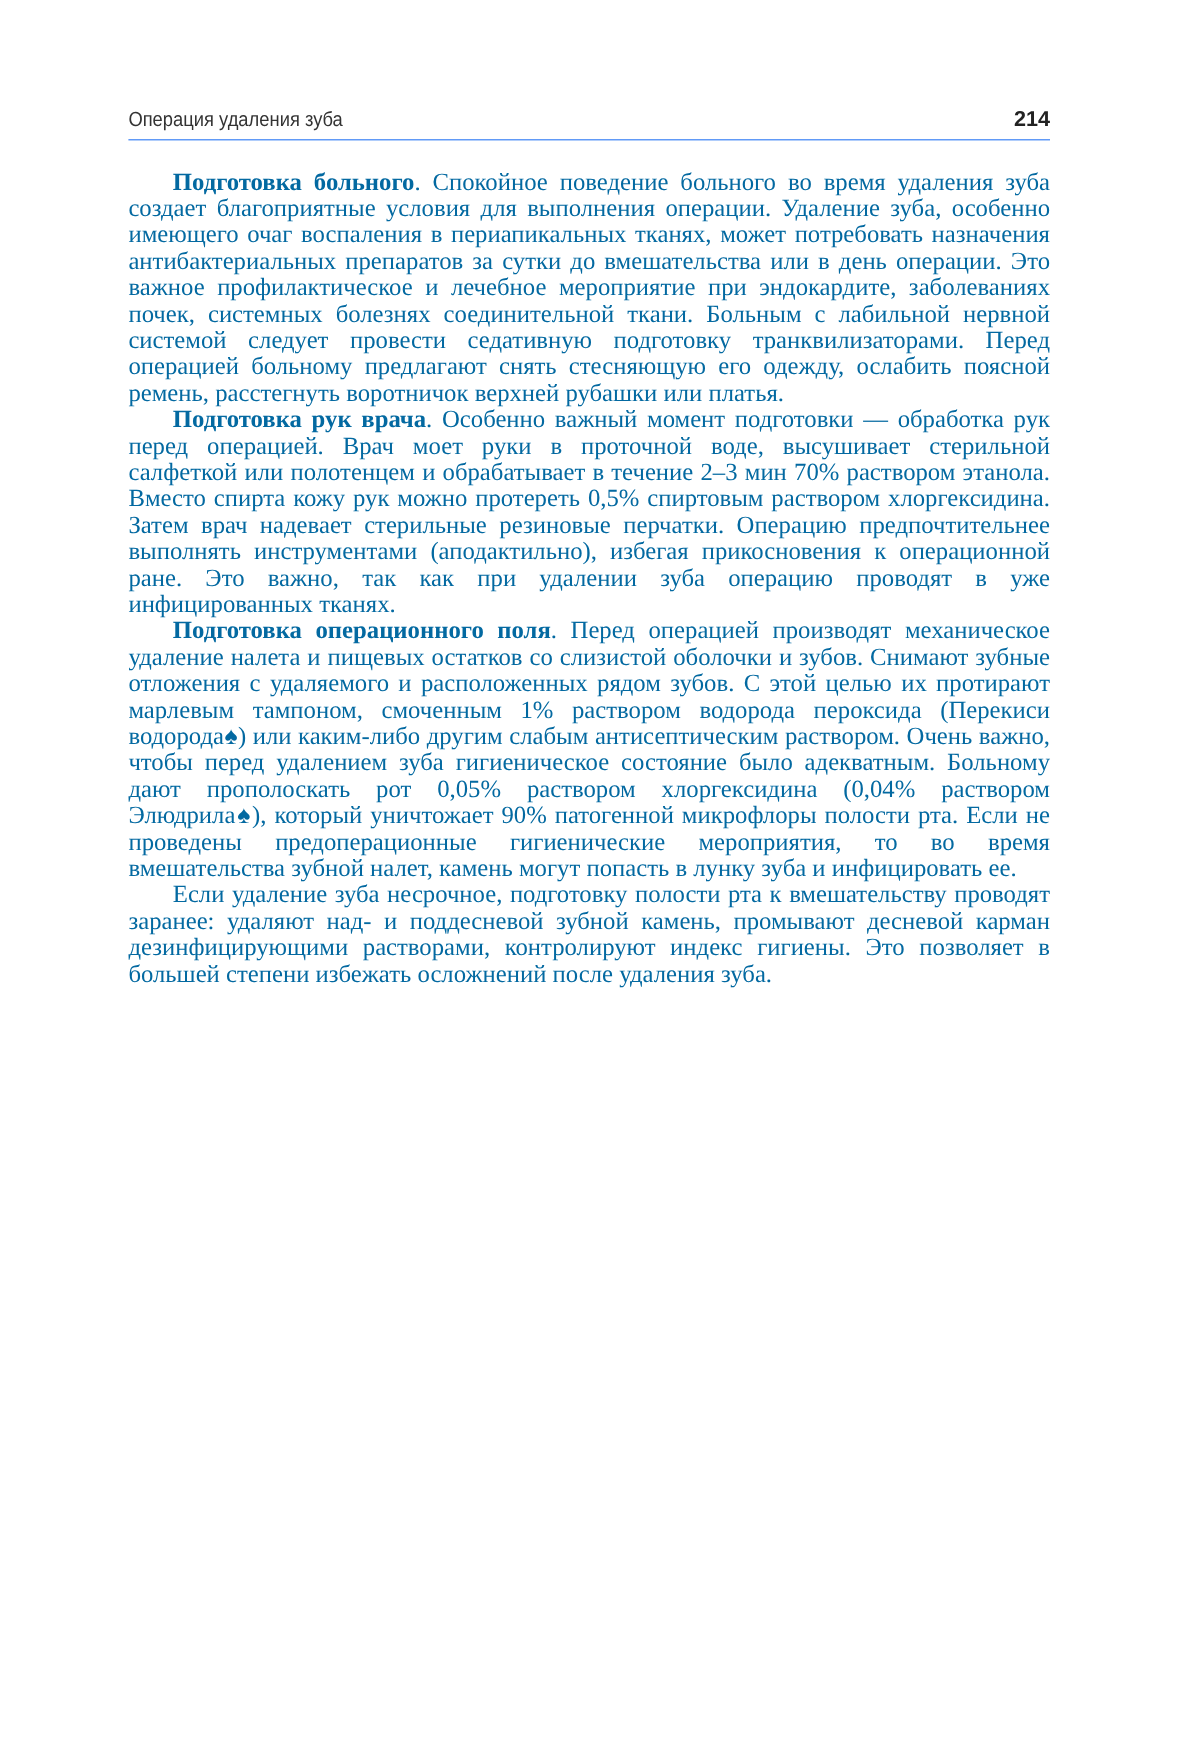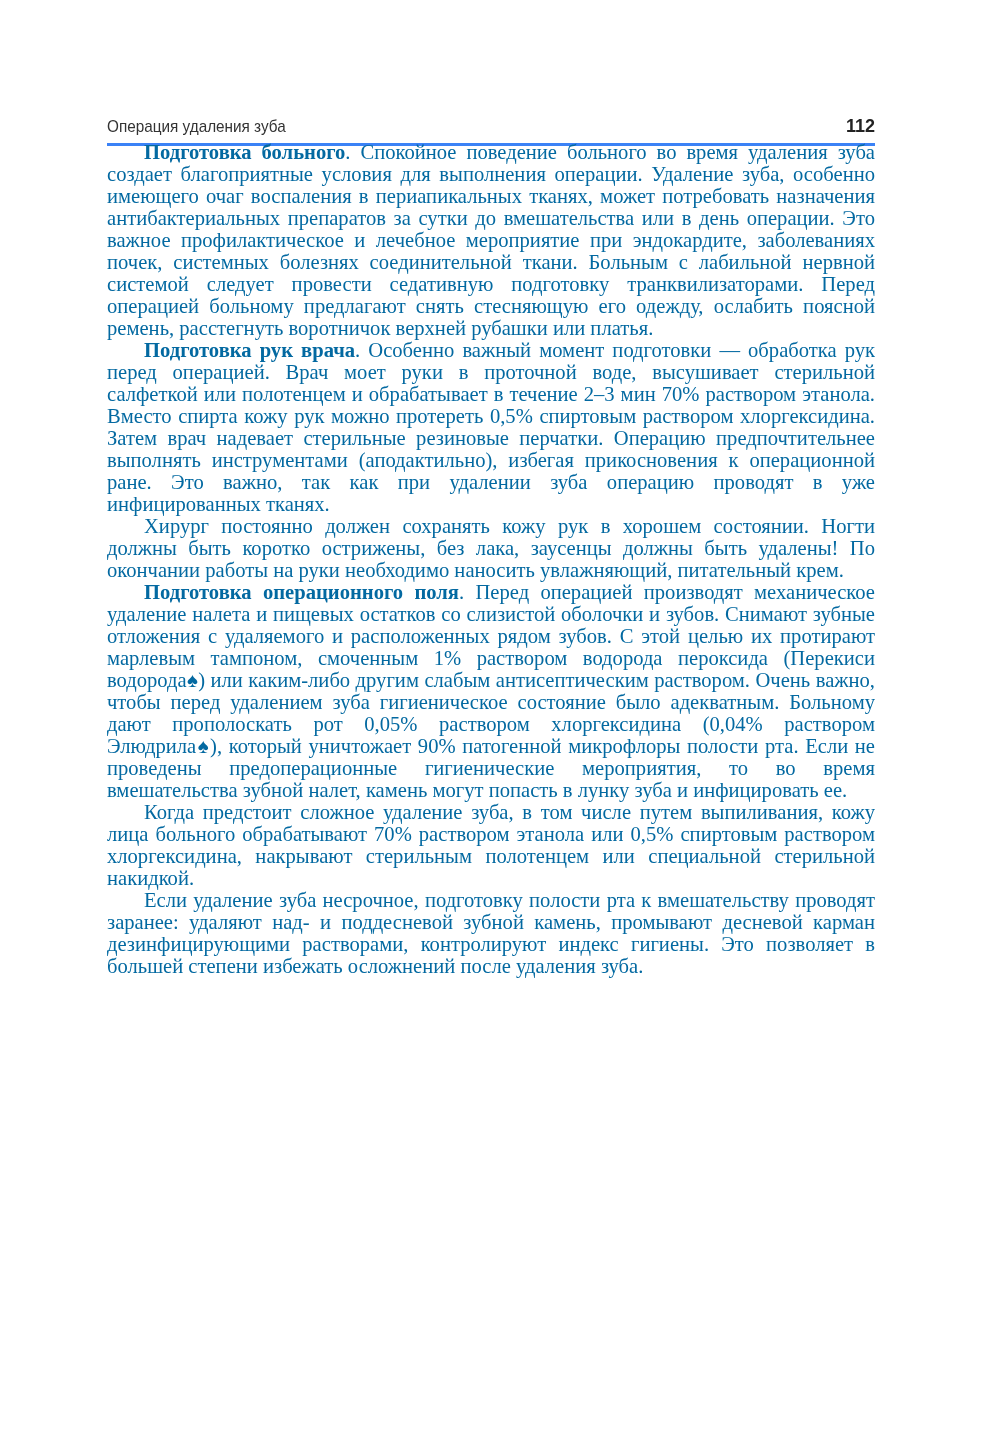"Операция удаления зуба" .header { border-bottom: 3px solid #3b82f6 -> 1px solid #3b82f6; top: 115px -> 88px }
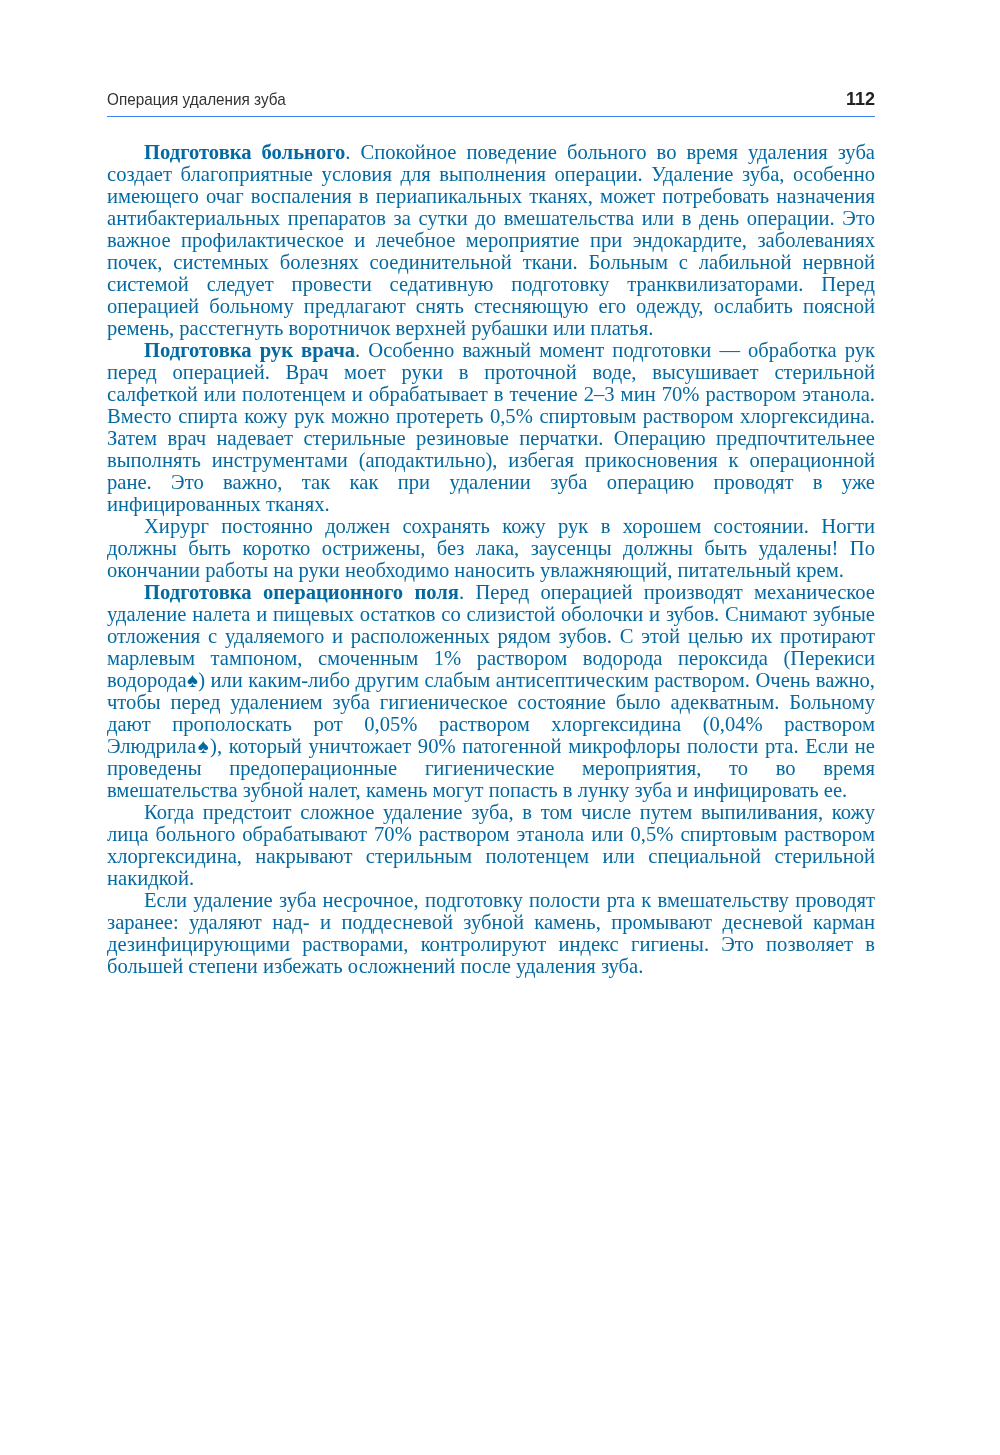"112" span.page-number { text: 112 -> 214 }
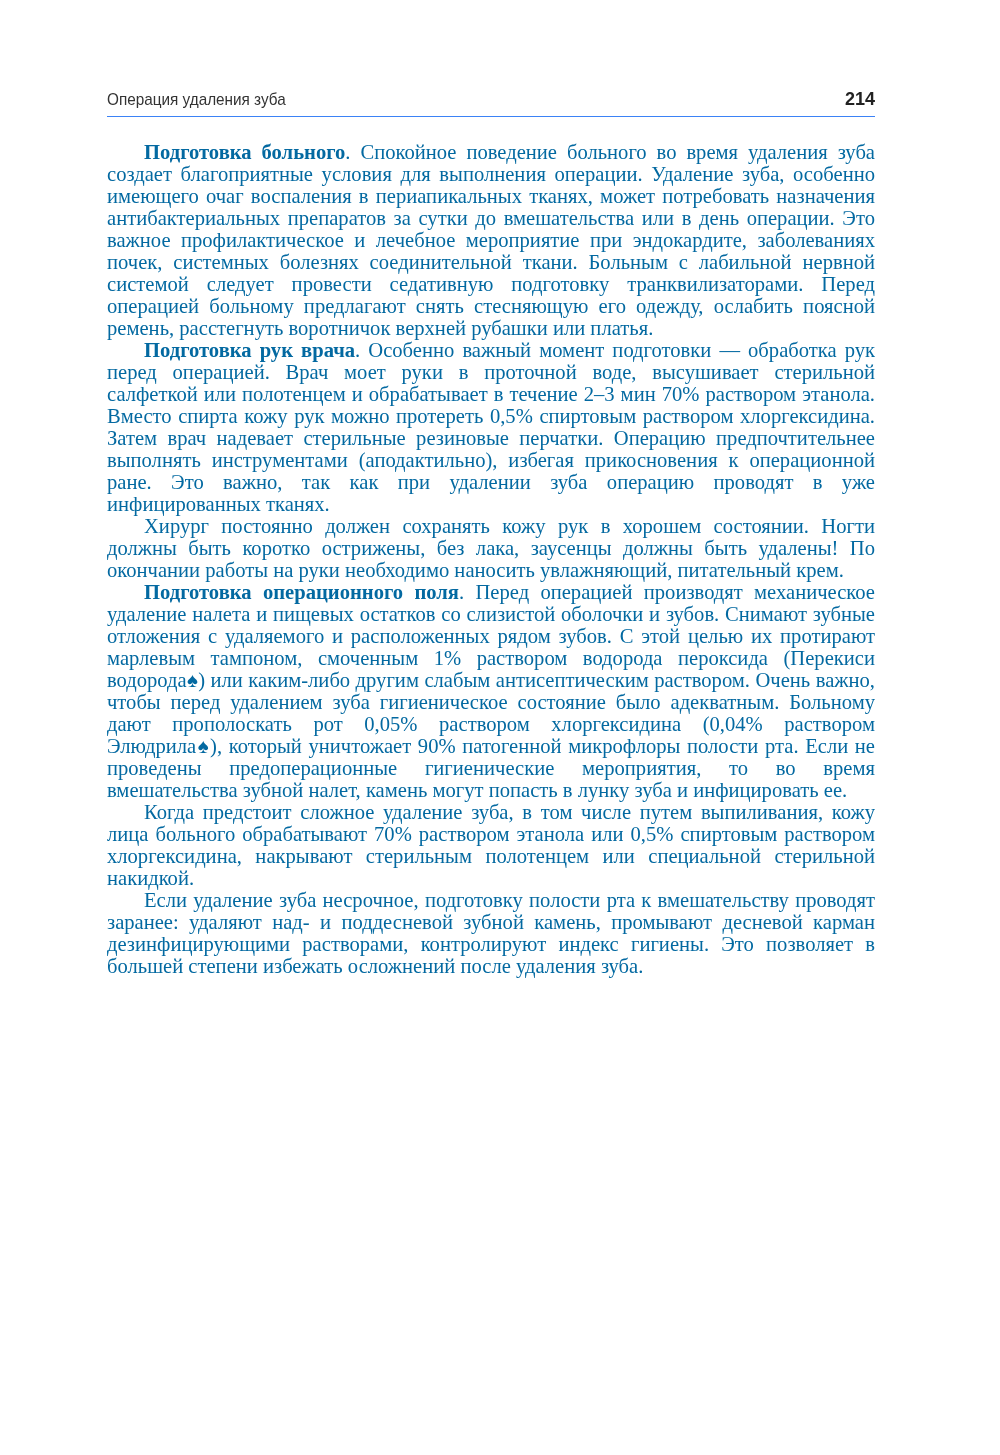"Хирург постоянно должен сохранять кожу" p.para { html: <p><span>Хирург постоянно должен сохранять кожу рук в хорошем состоянии. Ногти должны быть коротко острижены, без лака, заусенцы должны быть удалены! По окончании работы на руки необходимо наносить увлажняющий, питательный крем.</span></p> -> none }
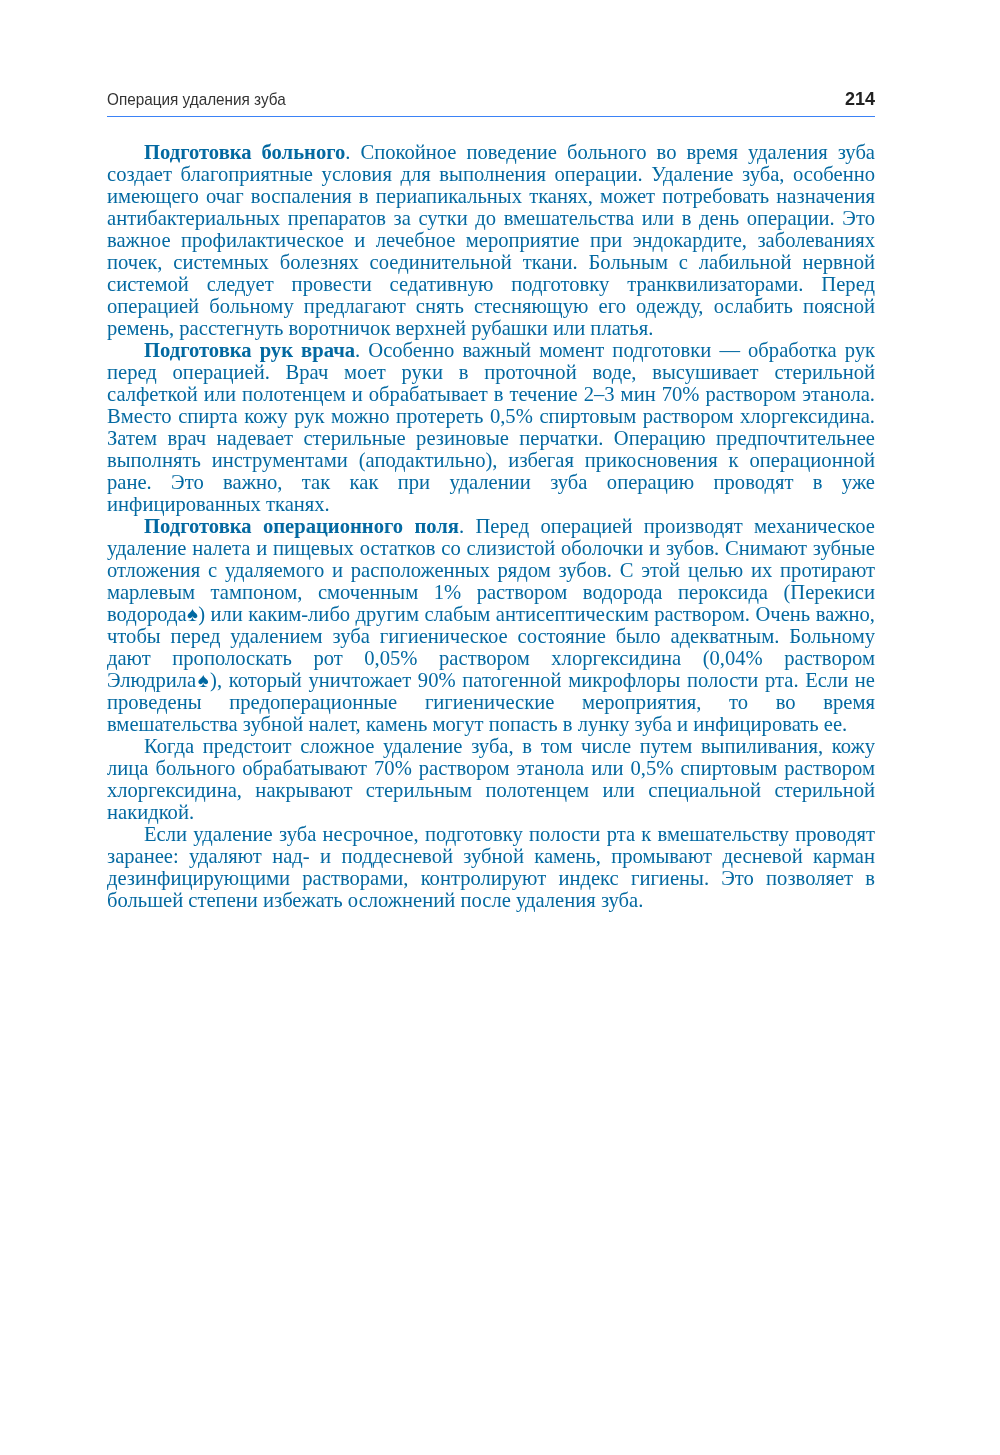"Когда предстоит сложное удаление зуба," p.para { html: <p><span>Когда предстоит сложное удаление зуба, в том числе путем выпиливания, кожу лица больного обрабатывают 70% раствором этанола или 0,5% спиртовым раствором хлоргексидина, накрывают стерильным полотенцем или специальной стерильной накидкой.</span></p> -> none }
